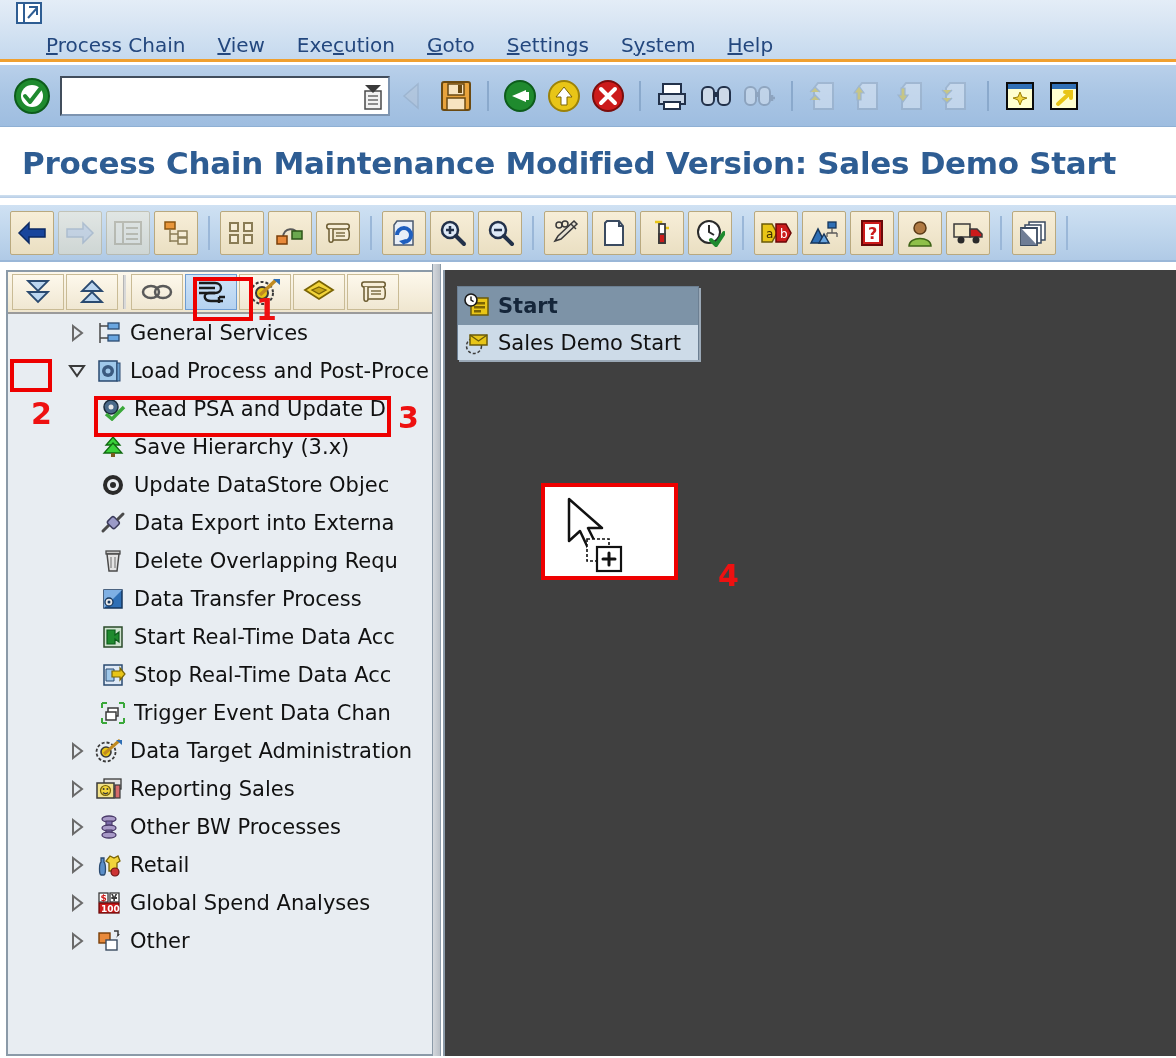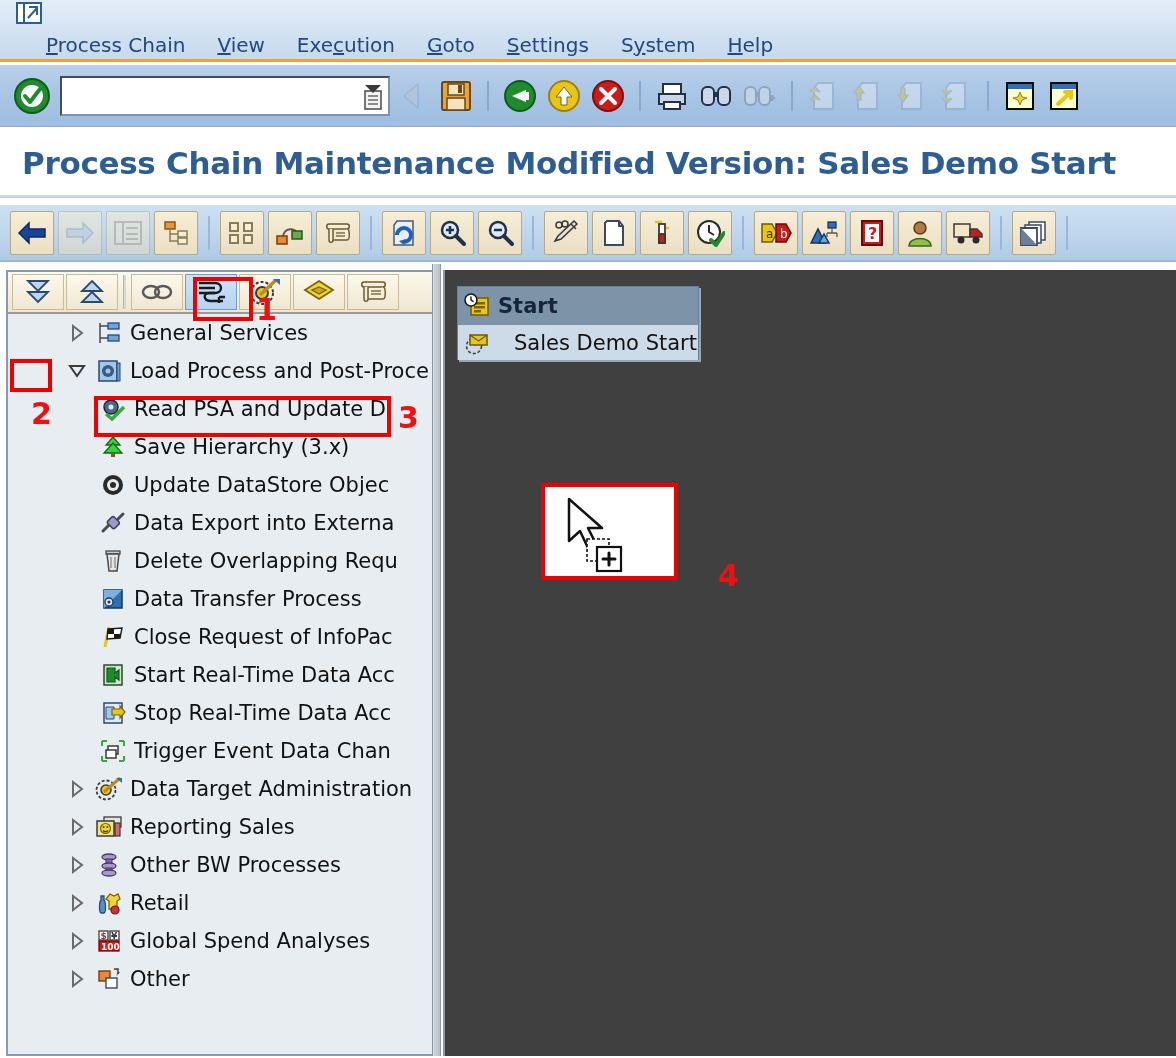"Sales Demo Start" #startnode .nbody .ntext { margin-left: 24px -> 8px }
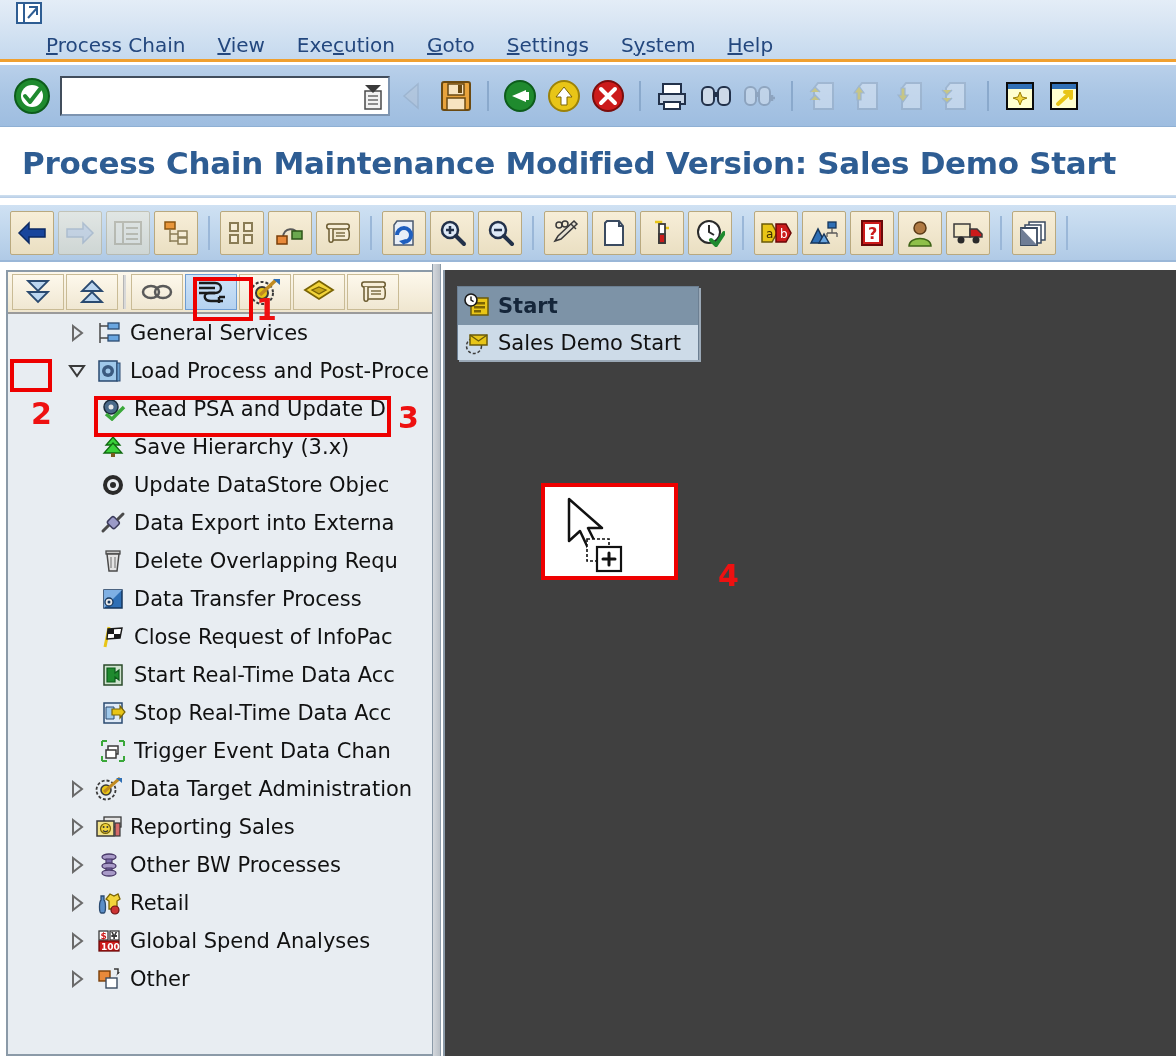"Close Request of InfoPac" div.trow { html: <div> <span> <svg> <path></path> <path></path> <path></path> </svg> </span> <span>Close Request of InfoPac</span> </div> -> none }
